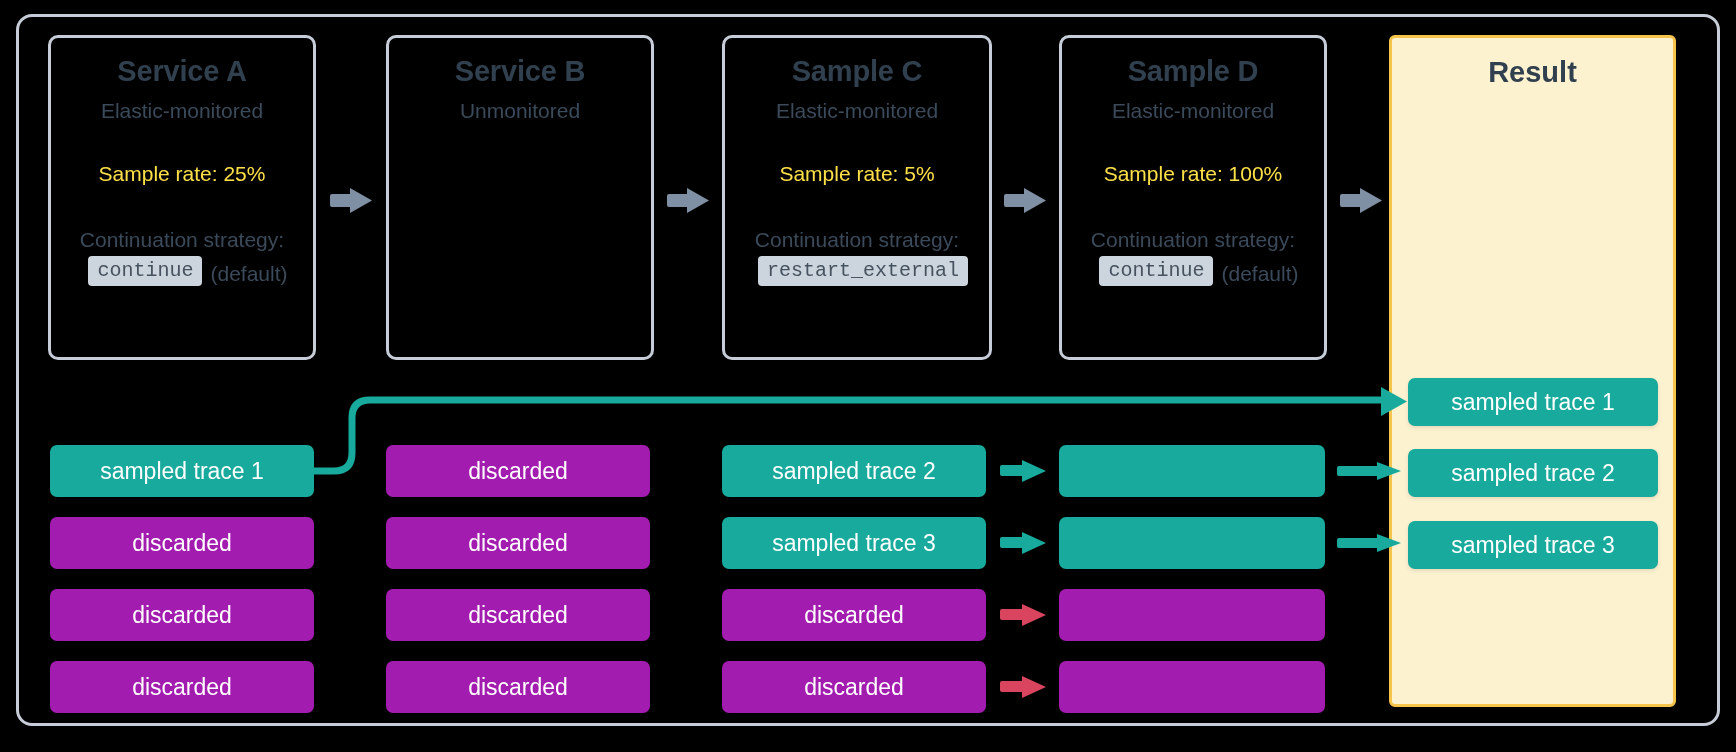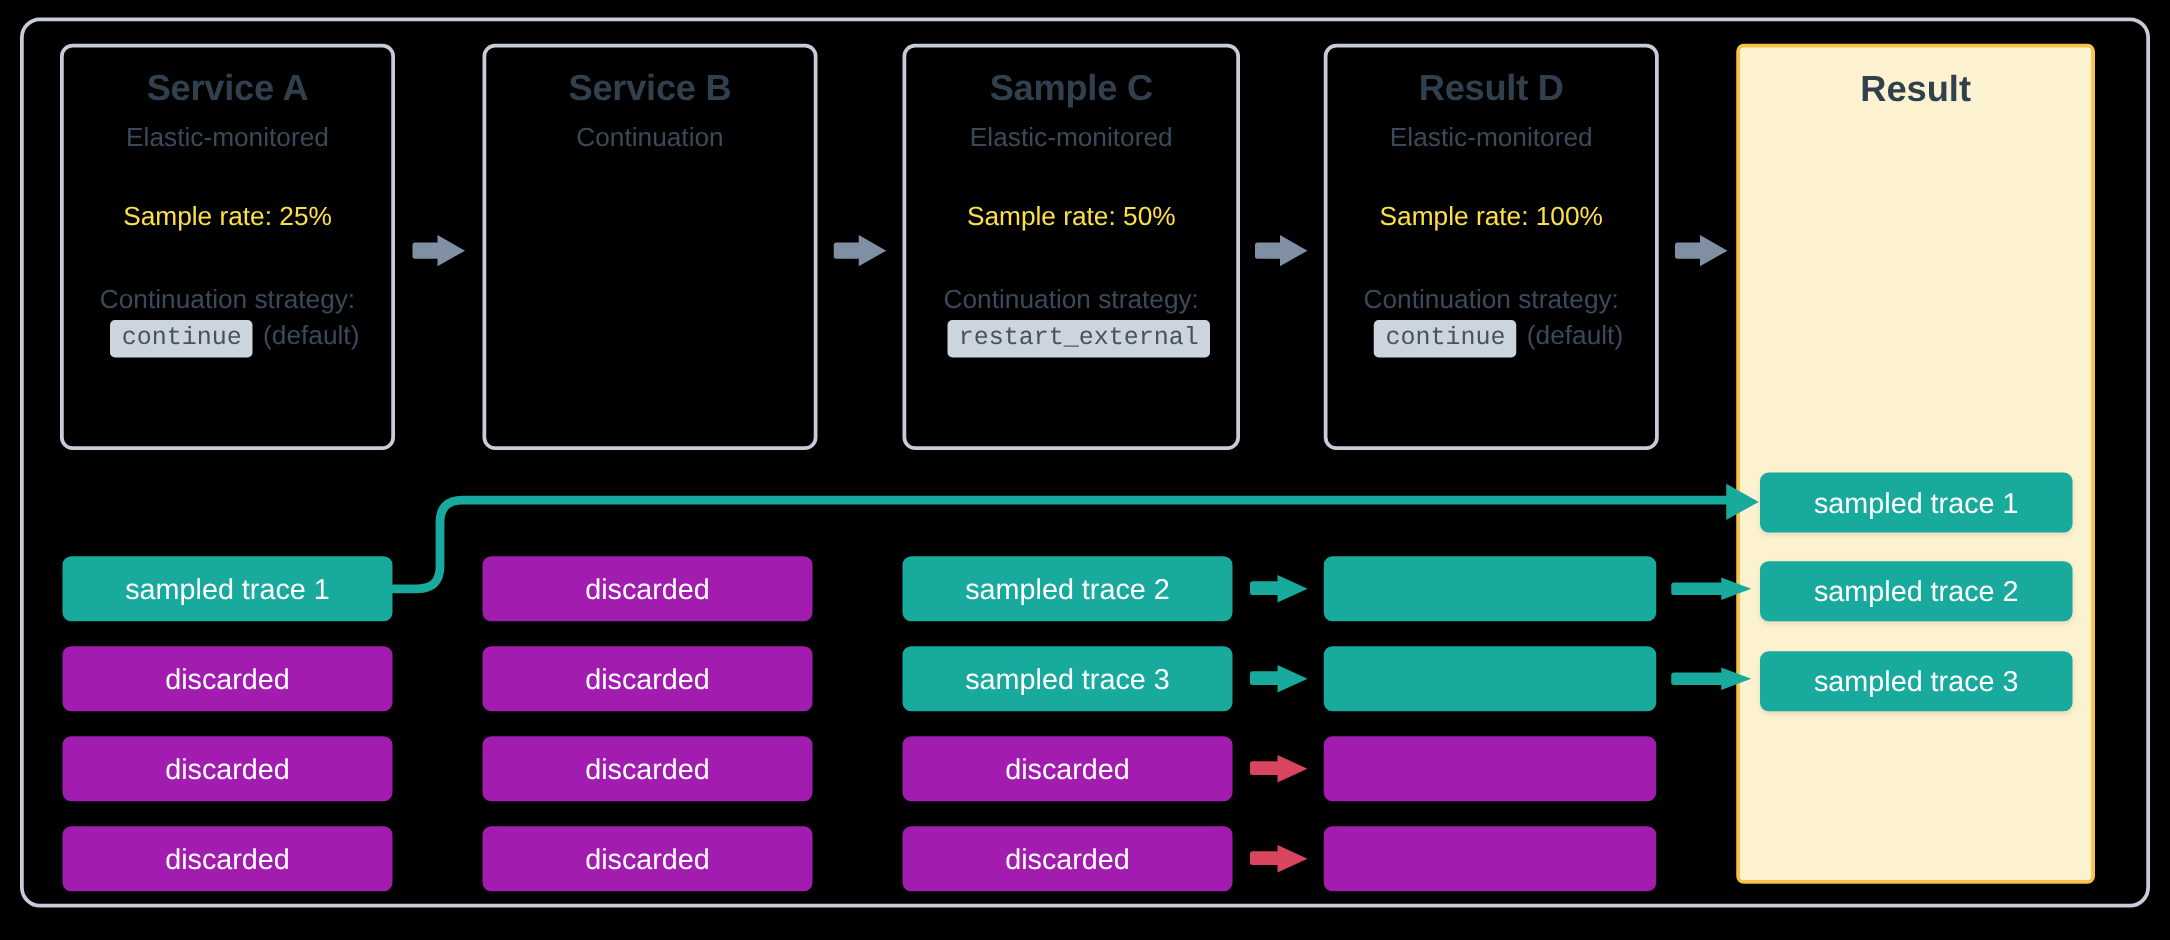"Result D" div.svc-title { text: Result -> Sample }
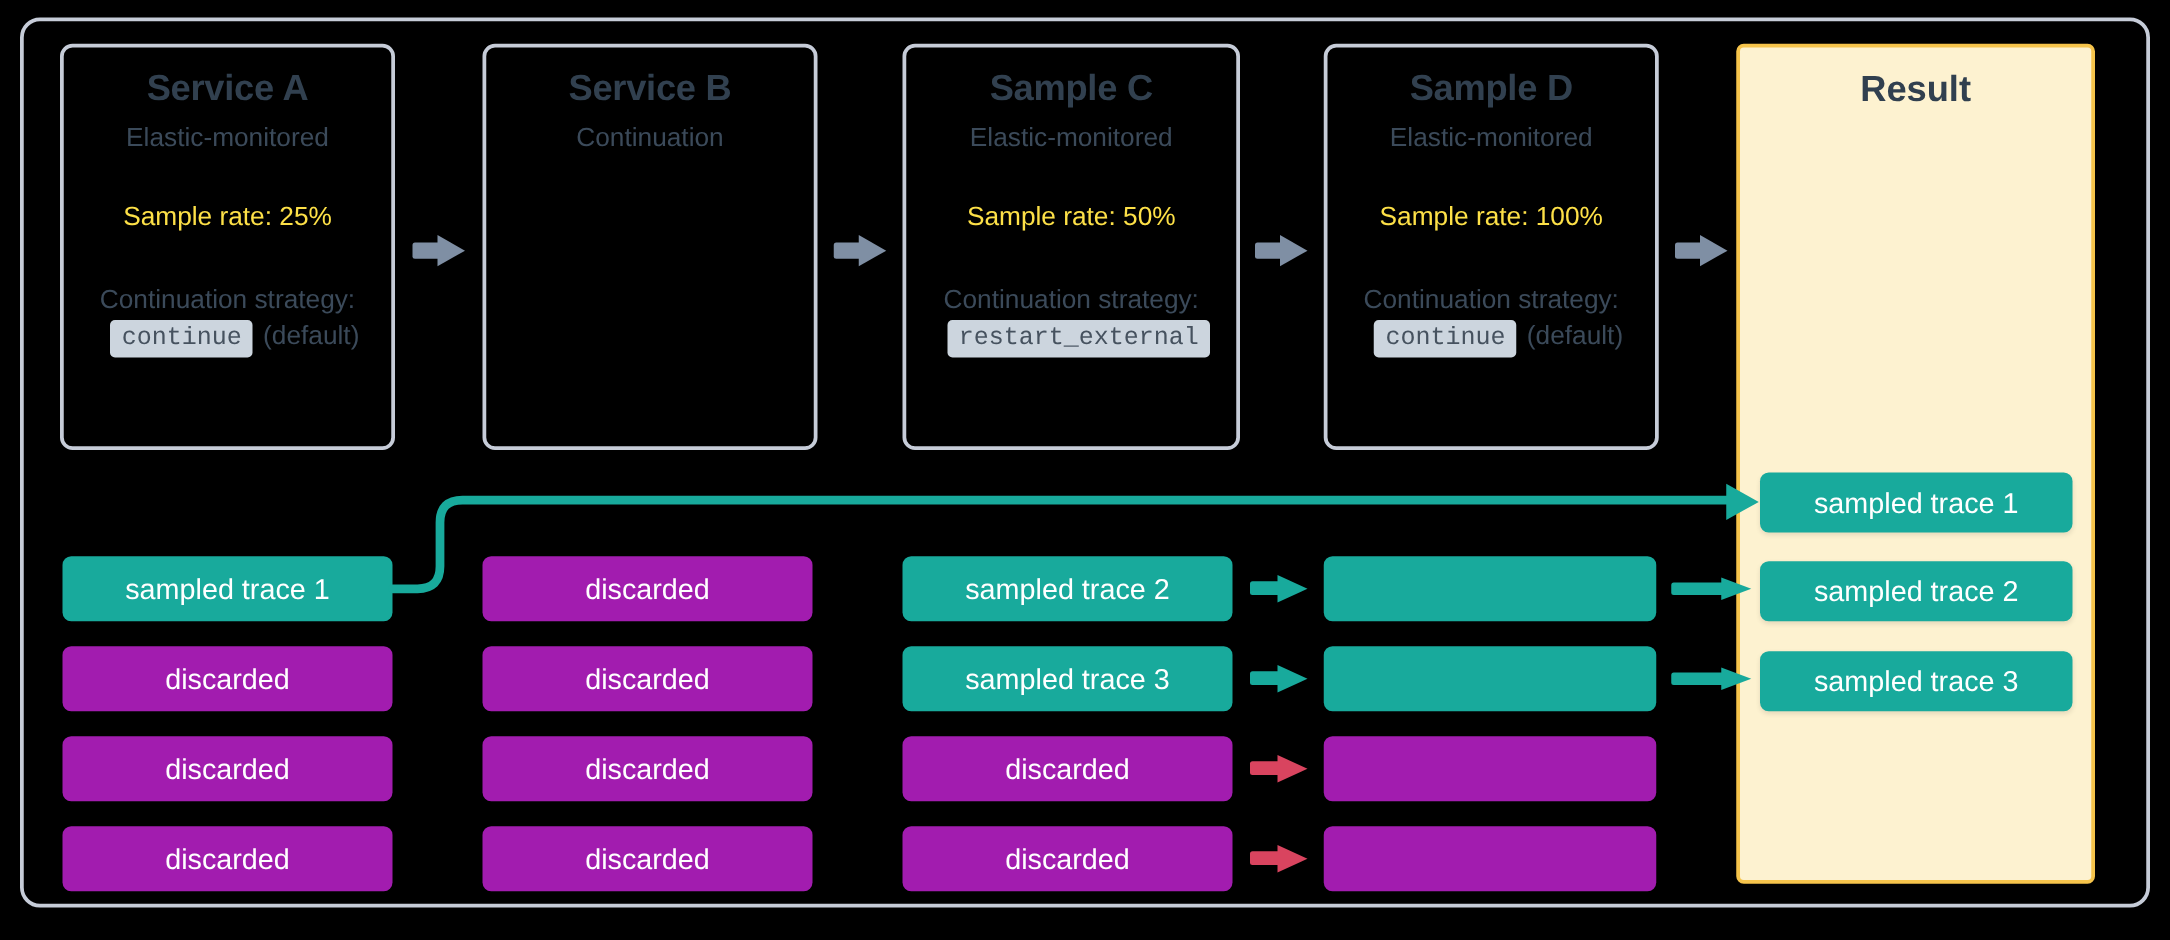"Continuation" div.svc-sub { text: Continuation -> Unmonitored }
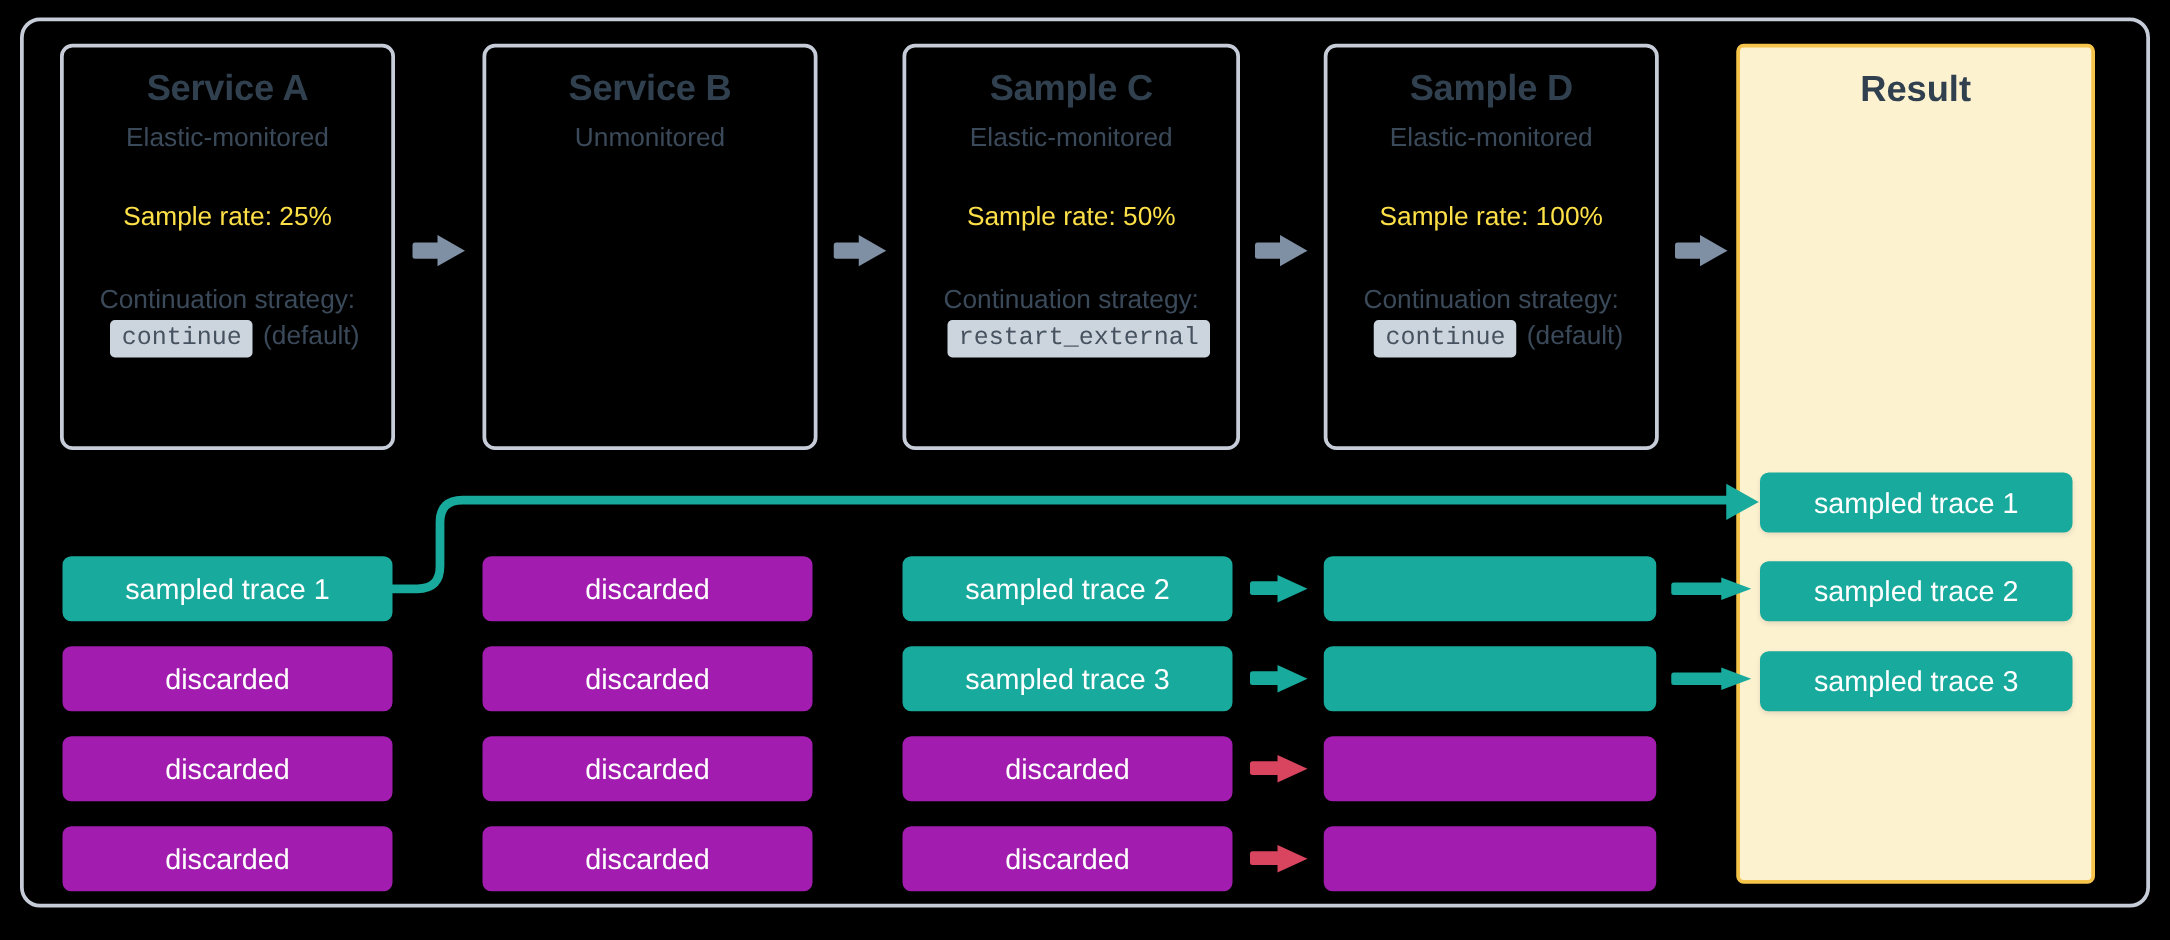"Sample rate: 50%" div.svc-rate { text: 50% -> 5% }
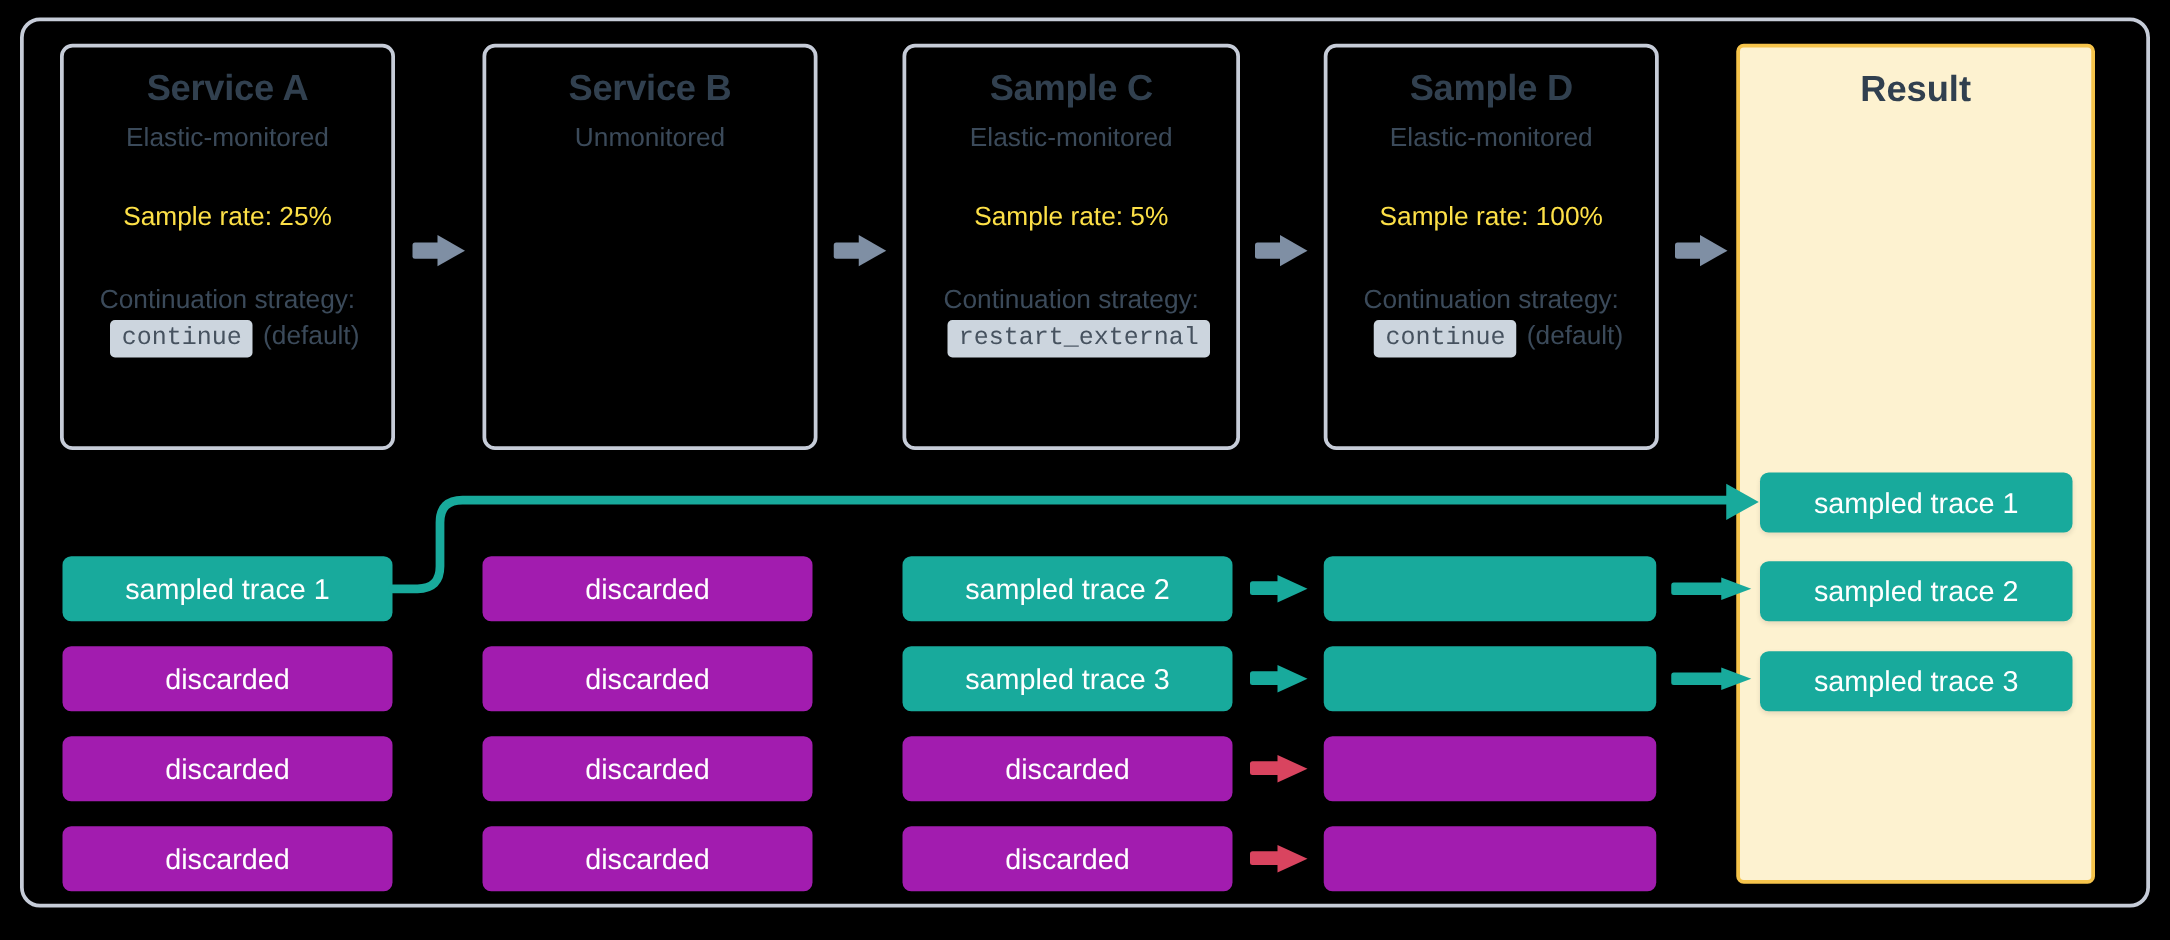"continue" .svc-strat-line { align-items: flex-start -> flex-end }
